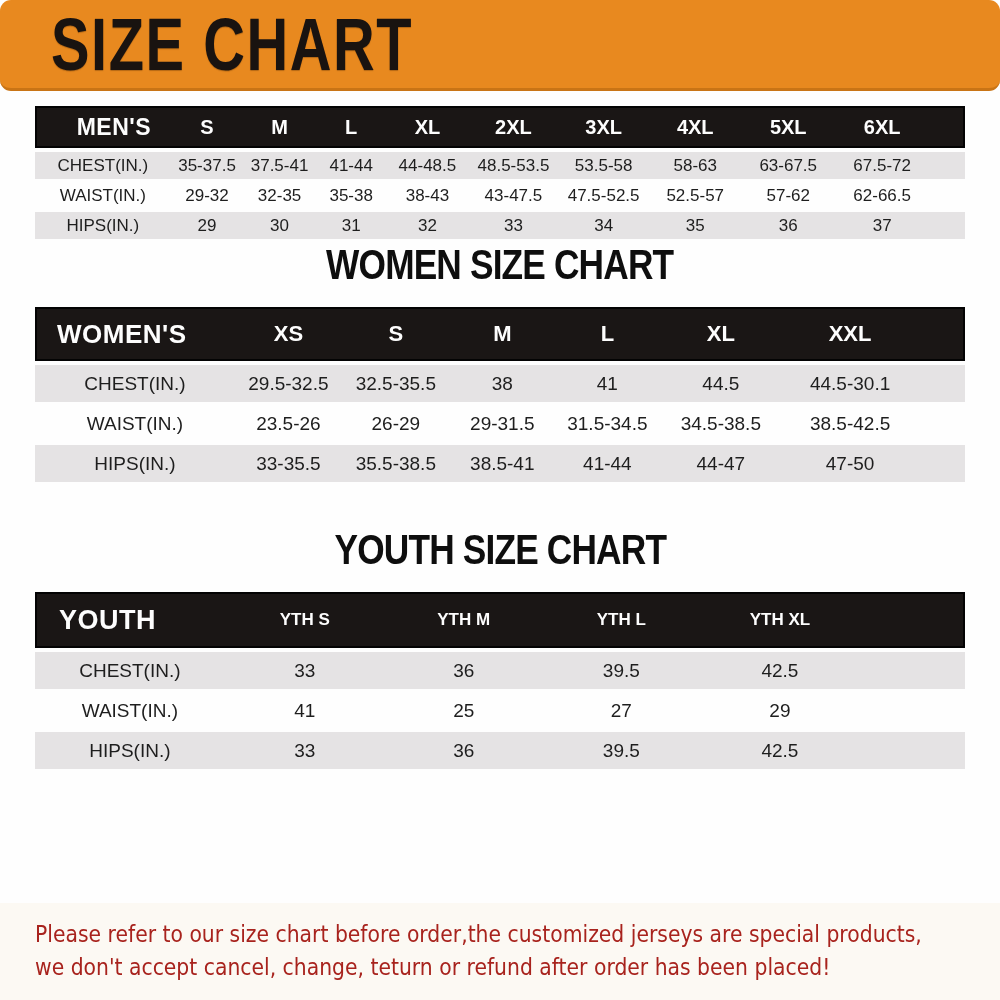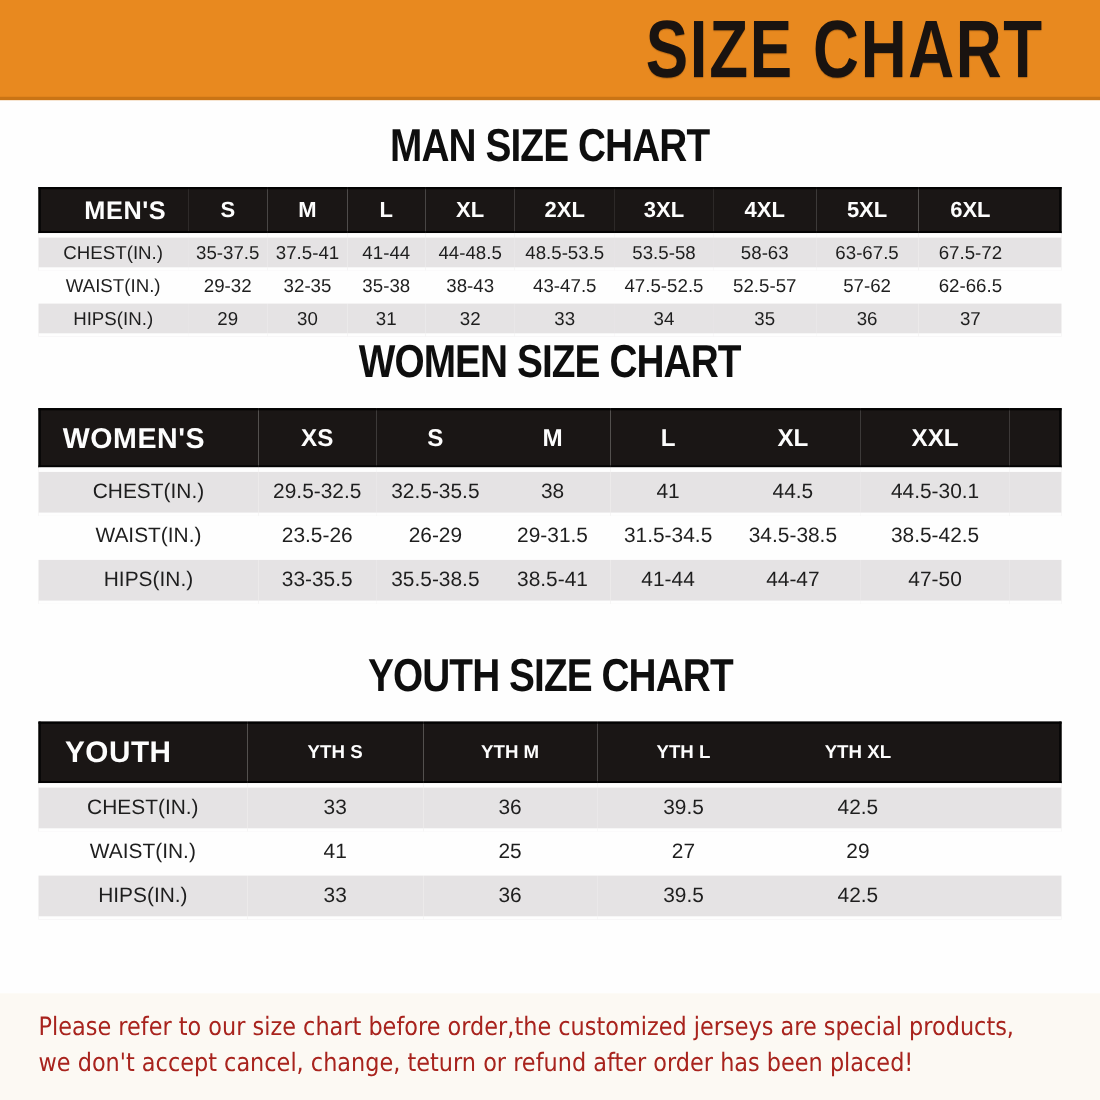"SIZE CHART" .banner { border-radius: none -> 11px; justify-content: flex-end -> flex-start }
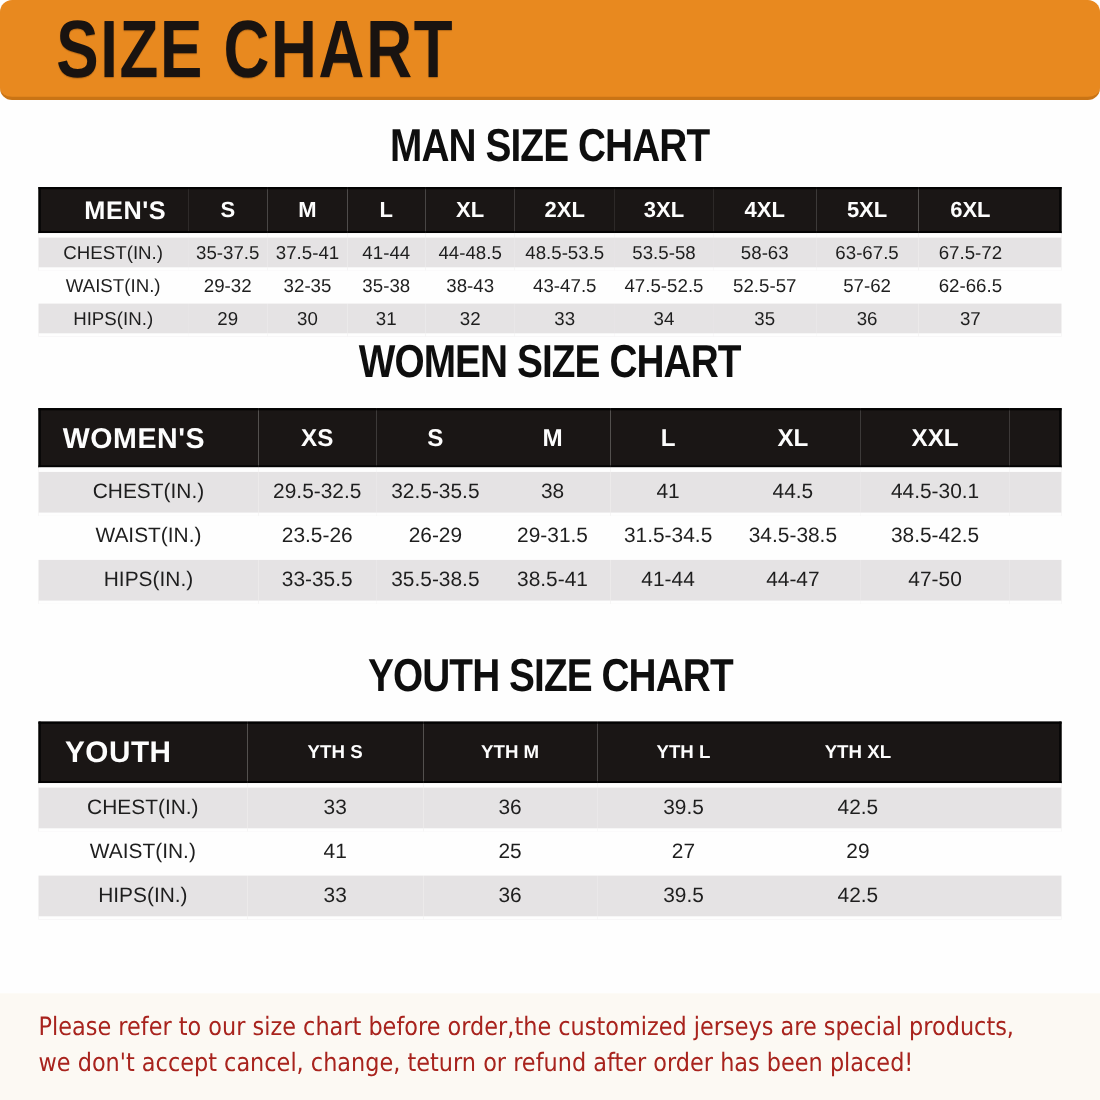"MAN SIZE CHART" h2.section-title { html: <h2> <span>MAN SIZE CHART</span> </h2> -> none }
